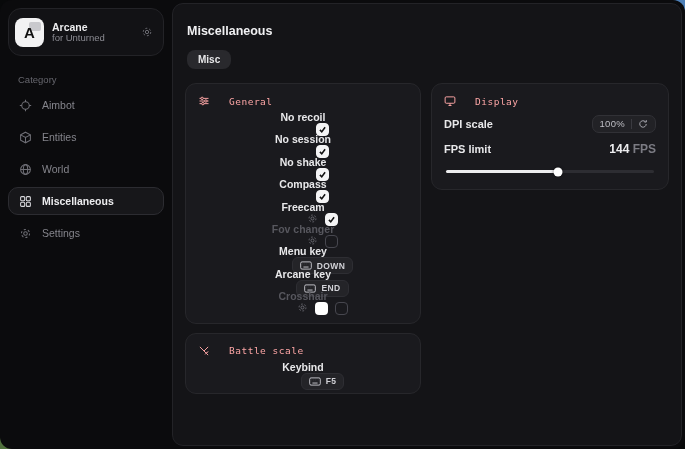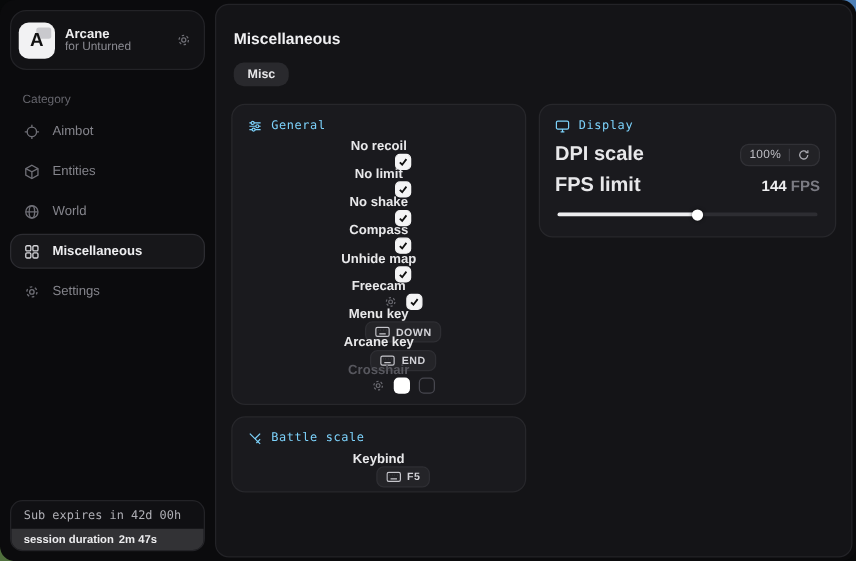"General" .card-head { align-items: none -> center; color: #7dd3fc -> #fca5a5; gap: 7px -> 19px }
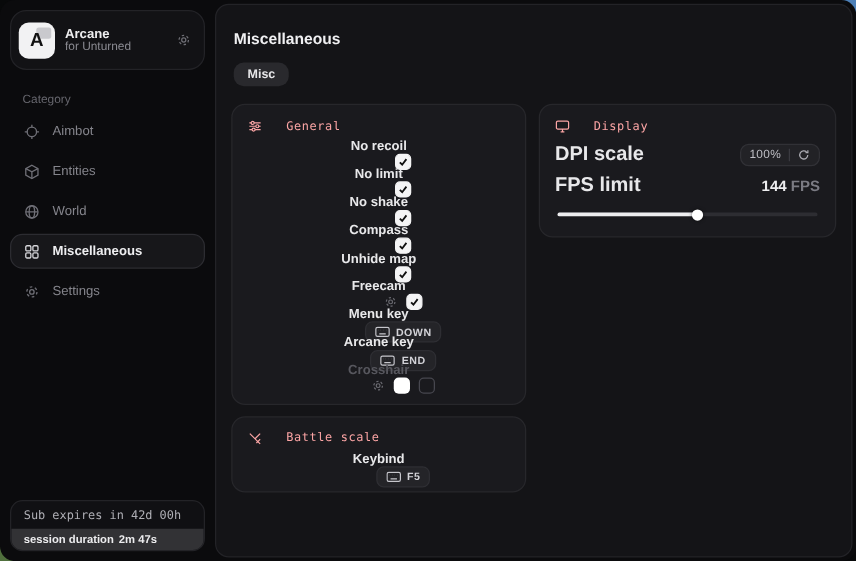"DPI scale" .drow .lbl { font-size: 16px -> 11px }
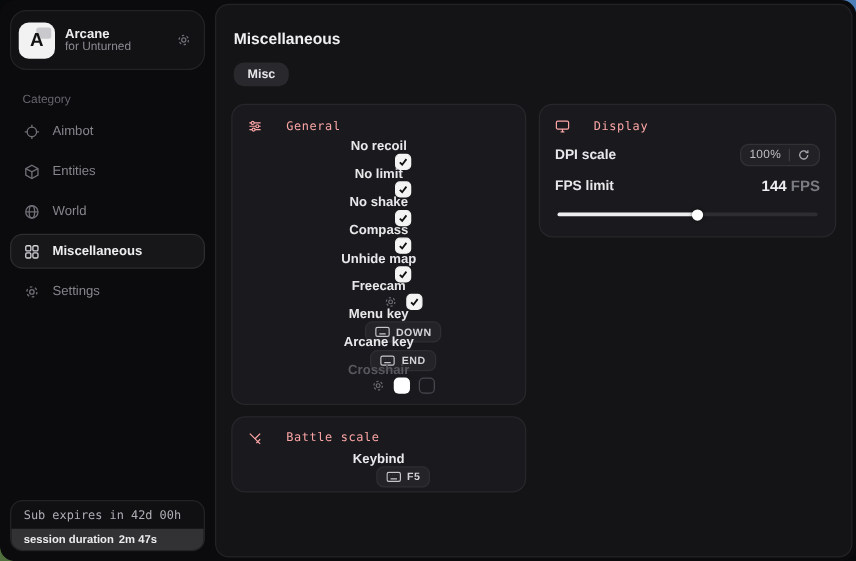"No limit" span.lbl { text: limit -> session }
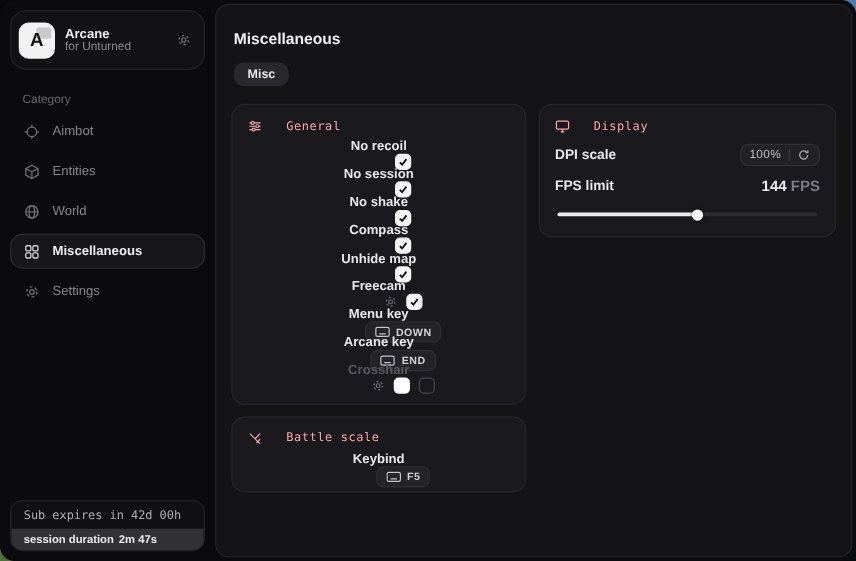"Unhide map" div.row { html: <div> <span>Unhide map</span> <span> <span> <svg> <path></path> </svg> </span> </span> </div> -> none }
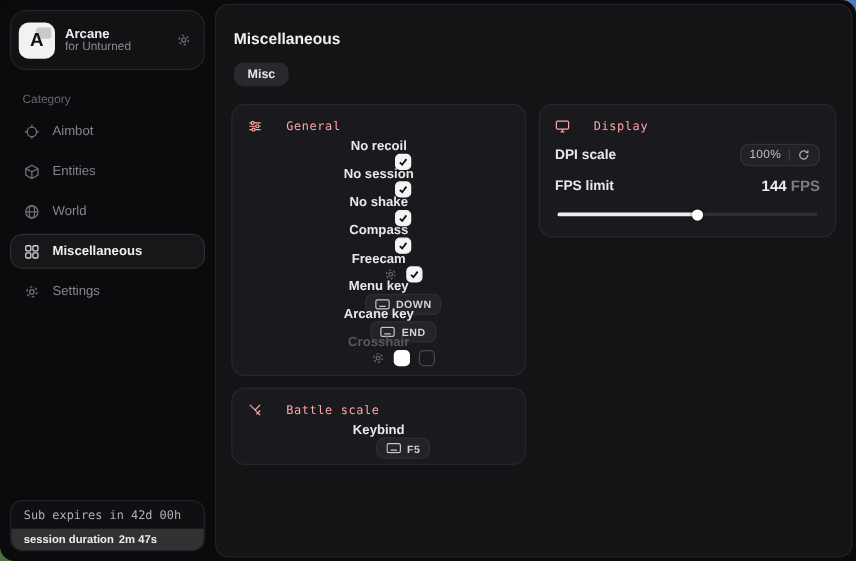"Fov changer" div.row { html: none -> <div> <span>Fov changer</span> <span> <span> <svg> <circle></circle> <circle></circle> </svg> </span> <span></span> </span> </div> }
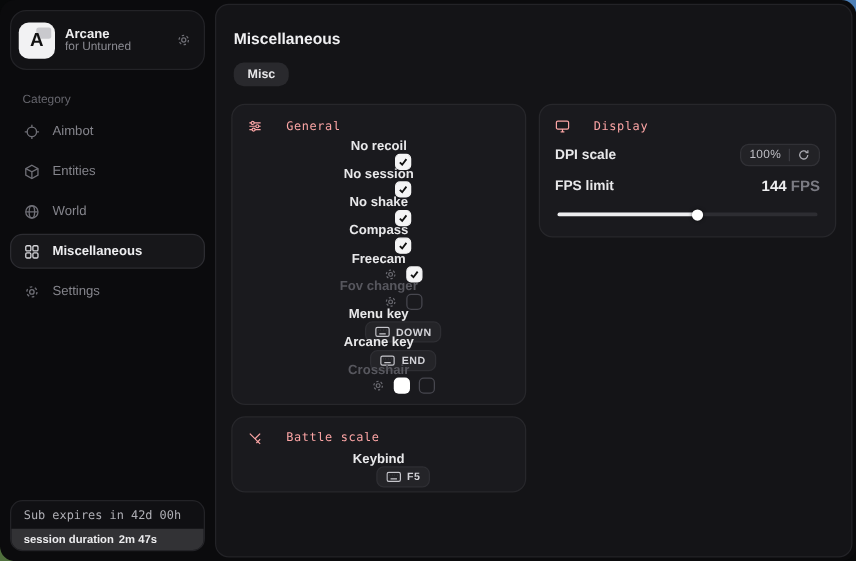"DOWN" .ctrls { align-items: center -> flex-start }
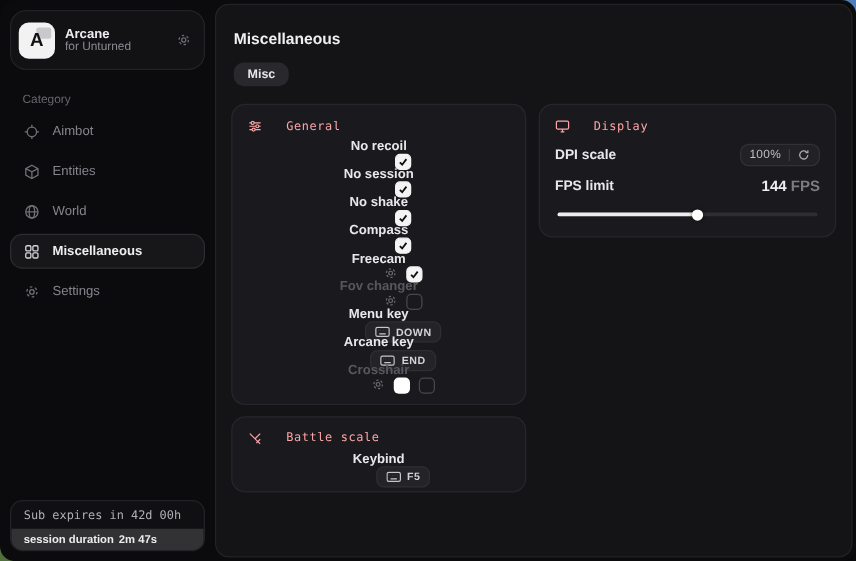"Sub expires in 42d 00h" div.side-footer { html: <div> <div>Sub expires in 42d 00h</div> <div> <span>session duration</span> <span>2m 47s</span> </div> </div> -> none }
